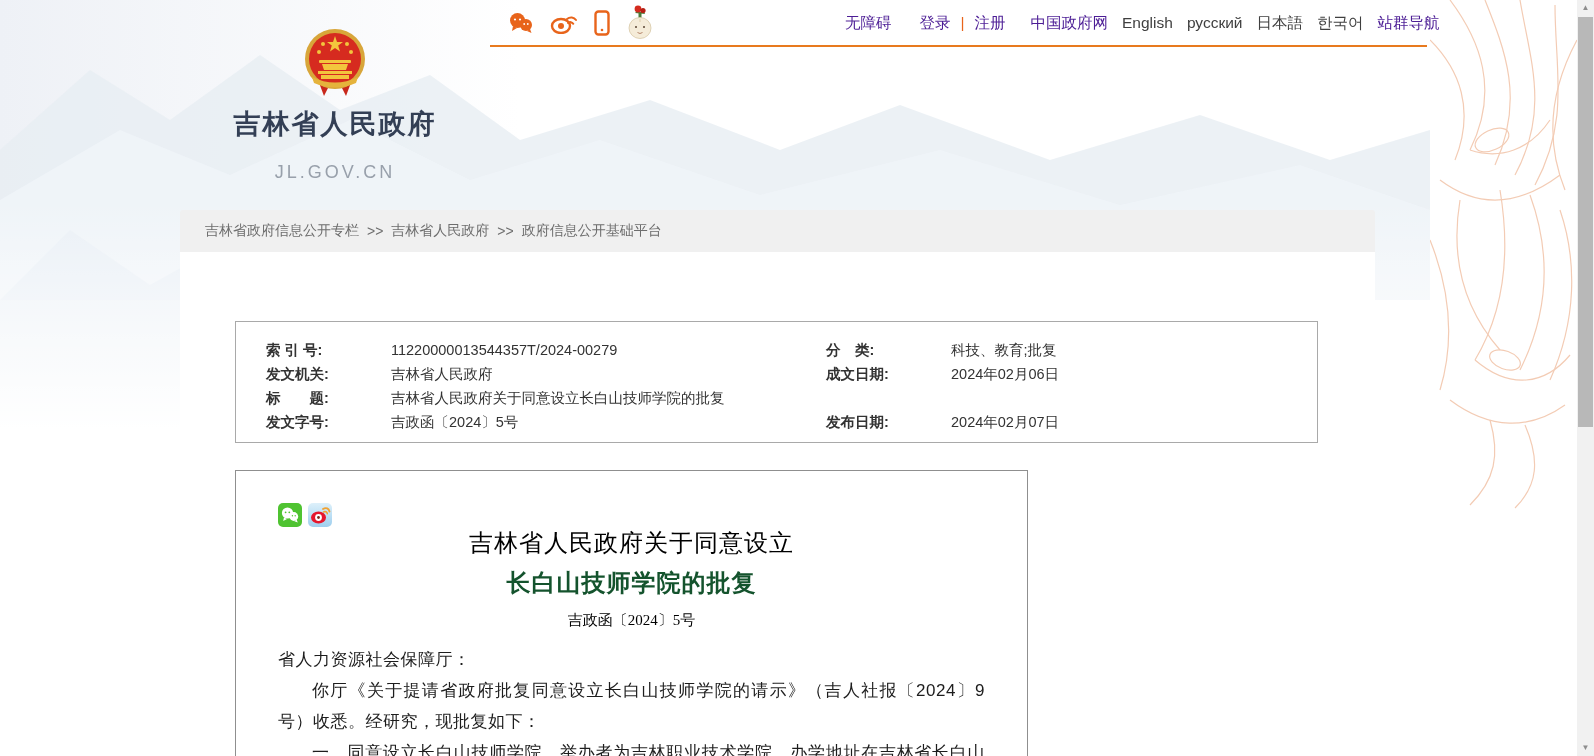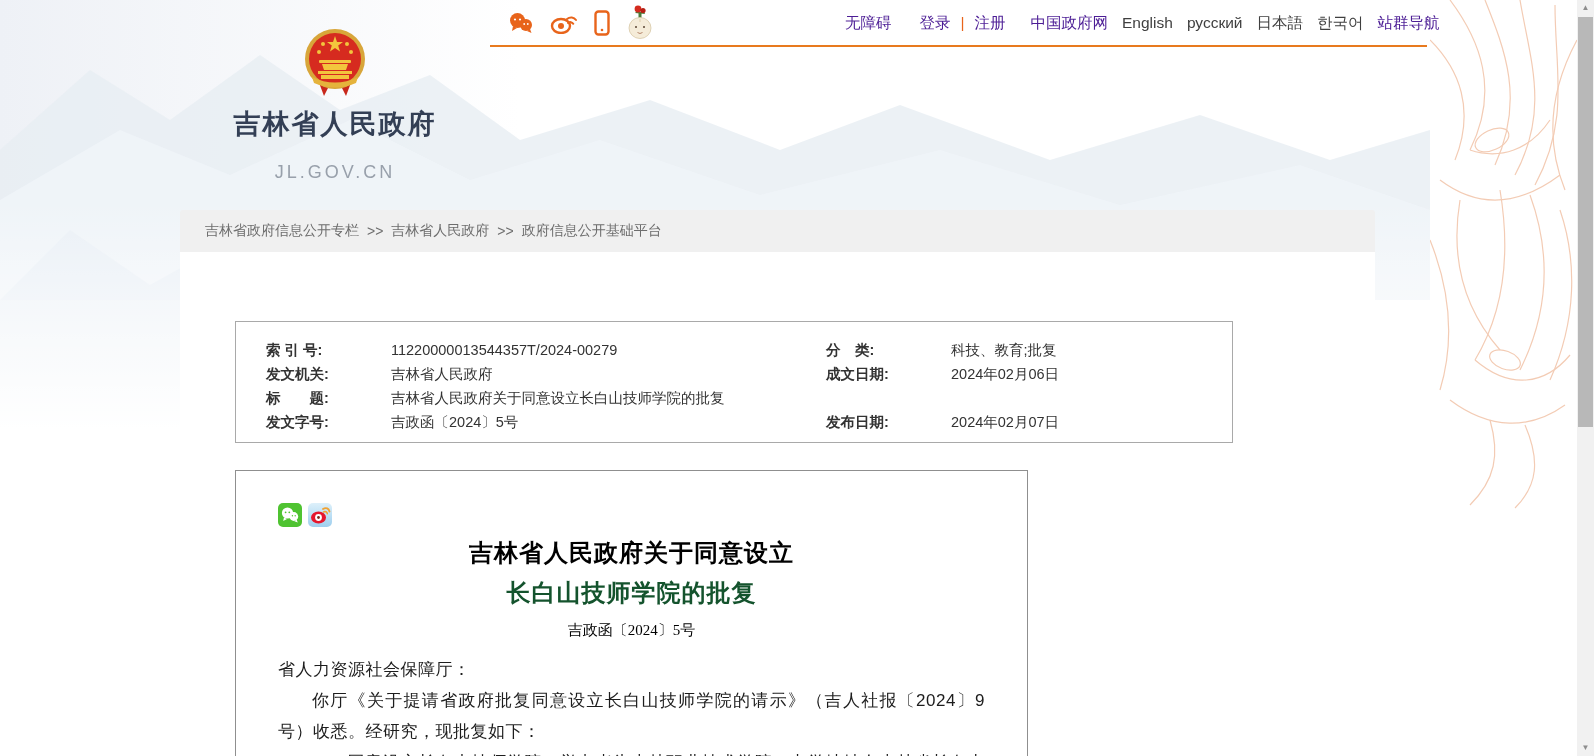"索 引 号:" #meta-box { width: 998px -> 1083px }
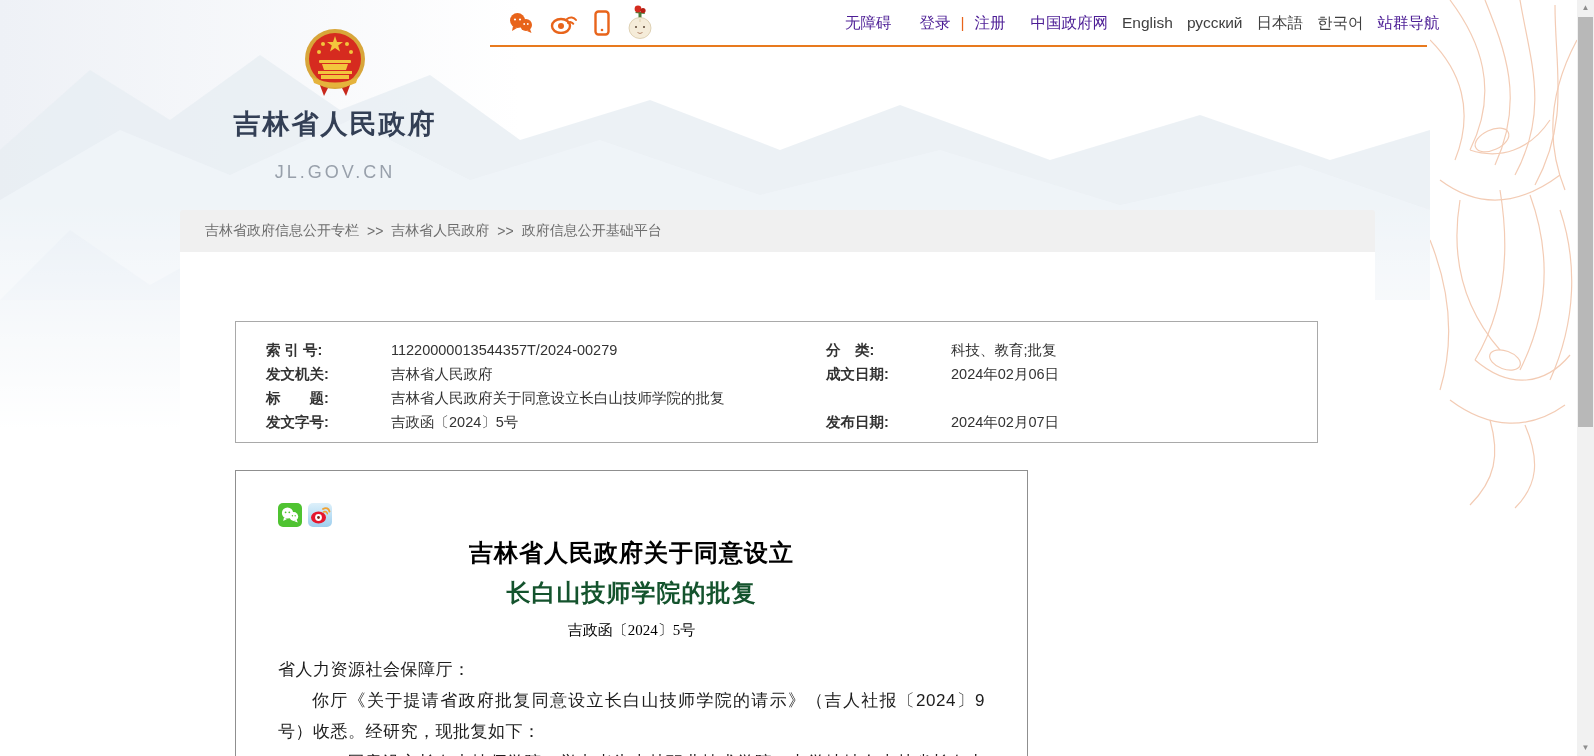"吉林省人民政府关于同意设立" #doc-title1 { font-weight: bold -> normal; margin-top: 10px -> none }
